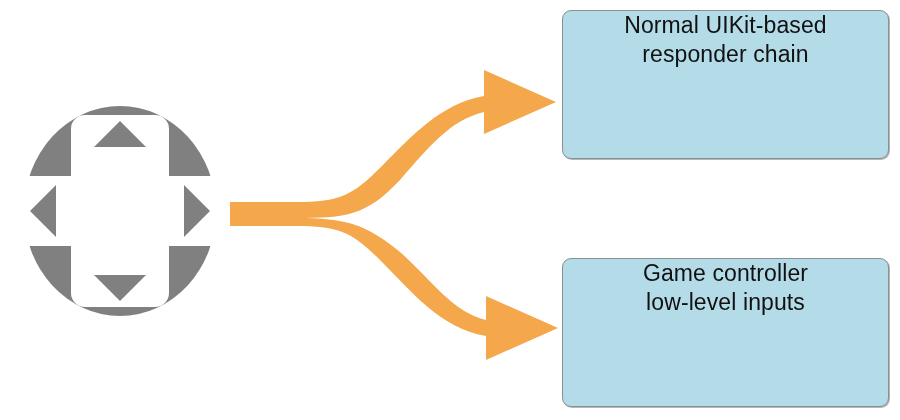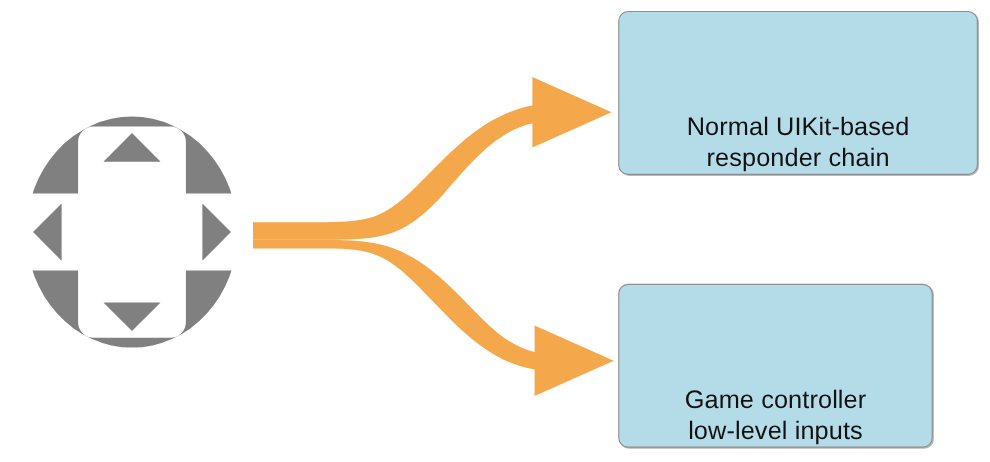"Normal UIKit-based" .node-box { align-items: flex-end -> flex-start }
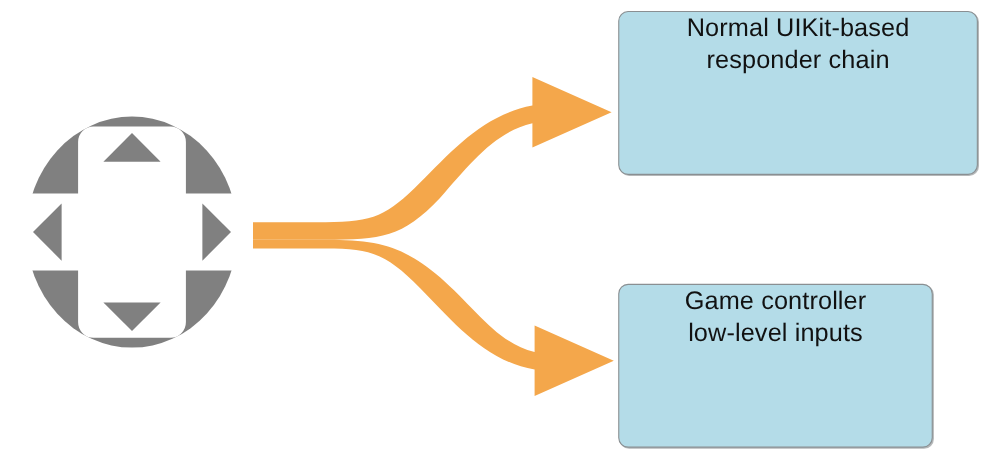"Game controller" #node-game-controller { width: 286px -> 327px }
